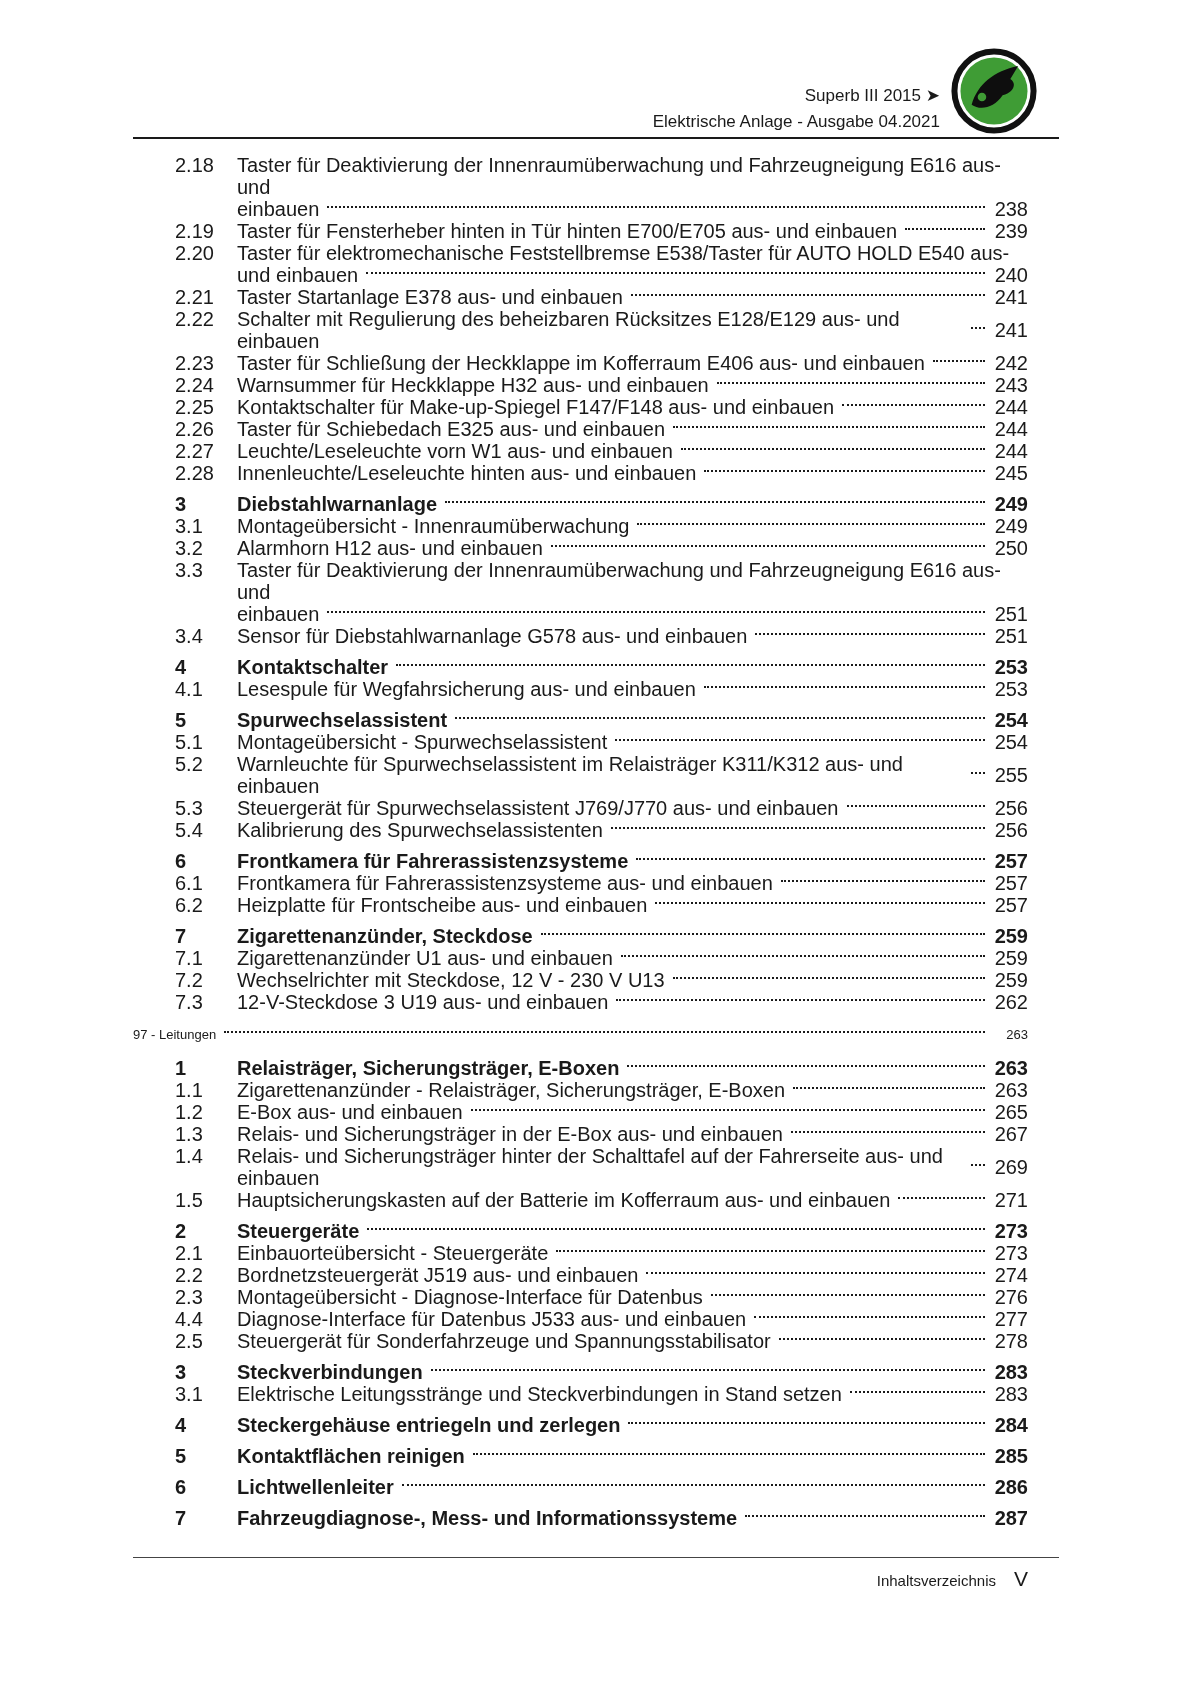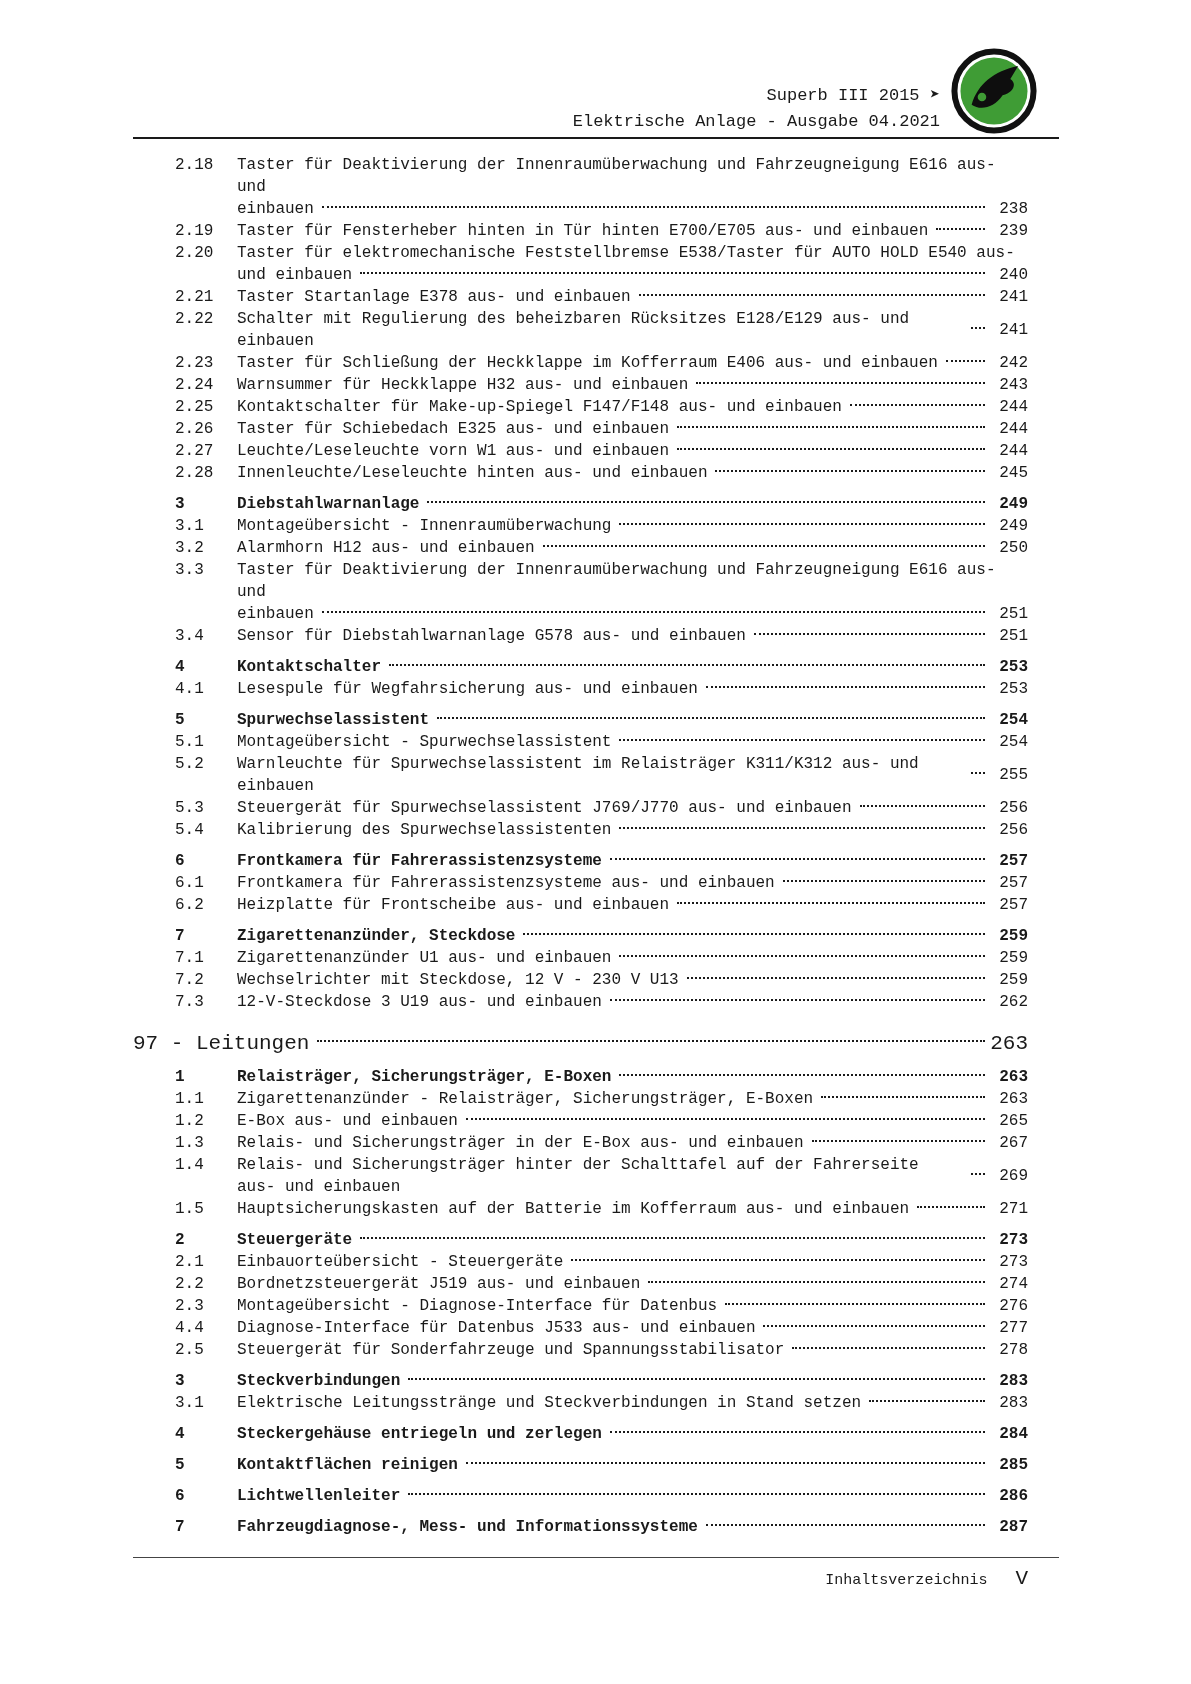"Superb III 2015 ➤" .page { font-family: Liberation Mono, monospace -> Liberation Sans, sans-serif }
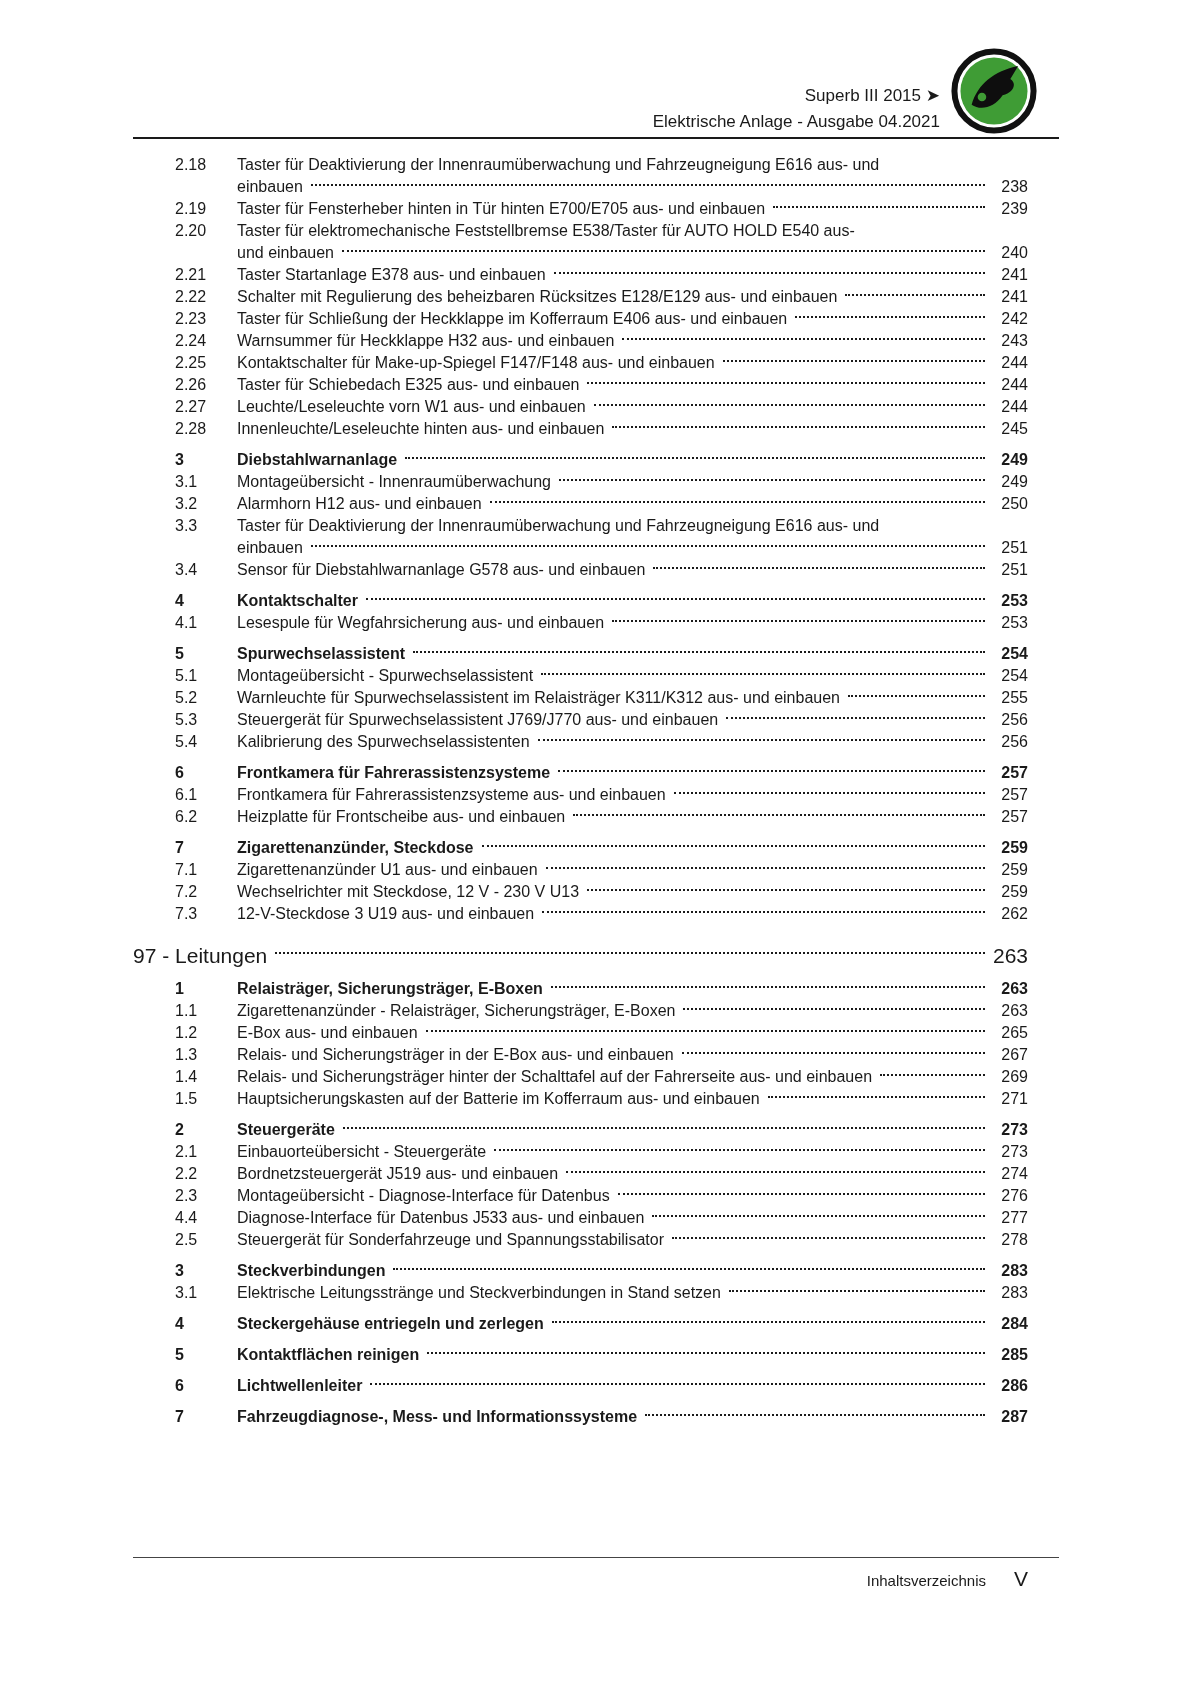"2.18" .row { font-size: 16px -> 20px }
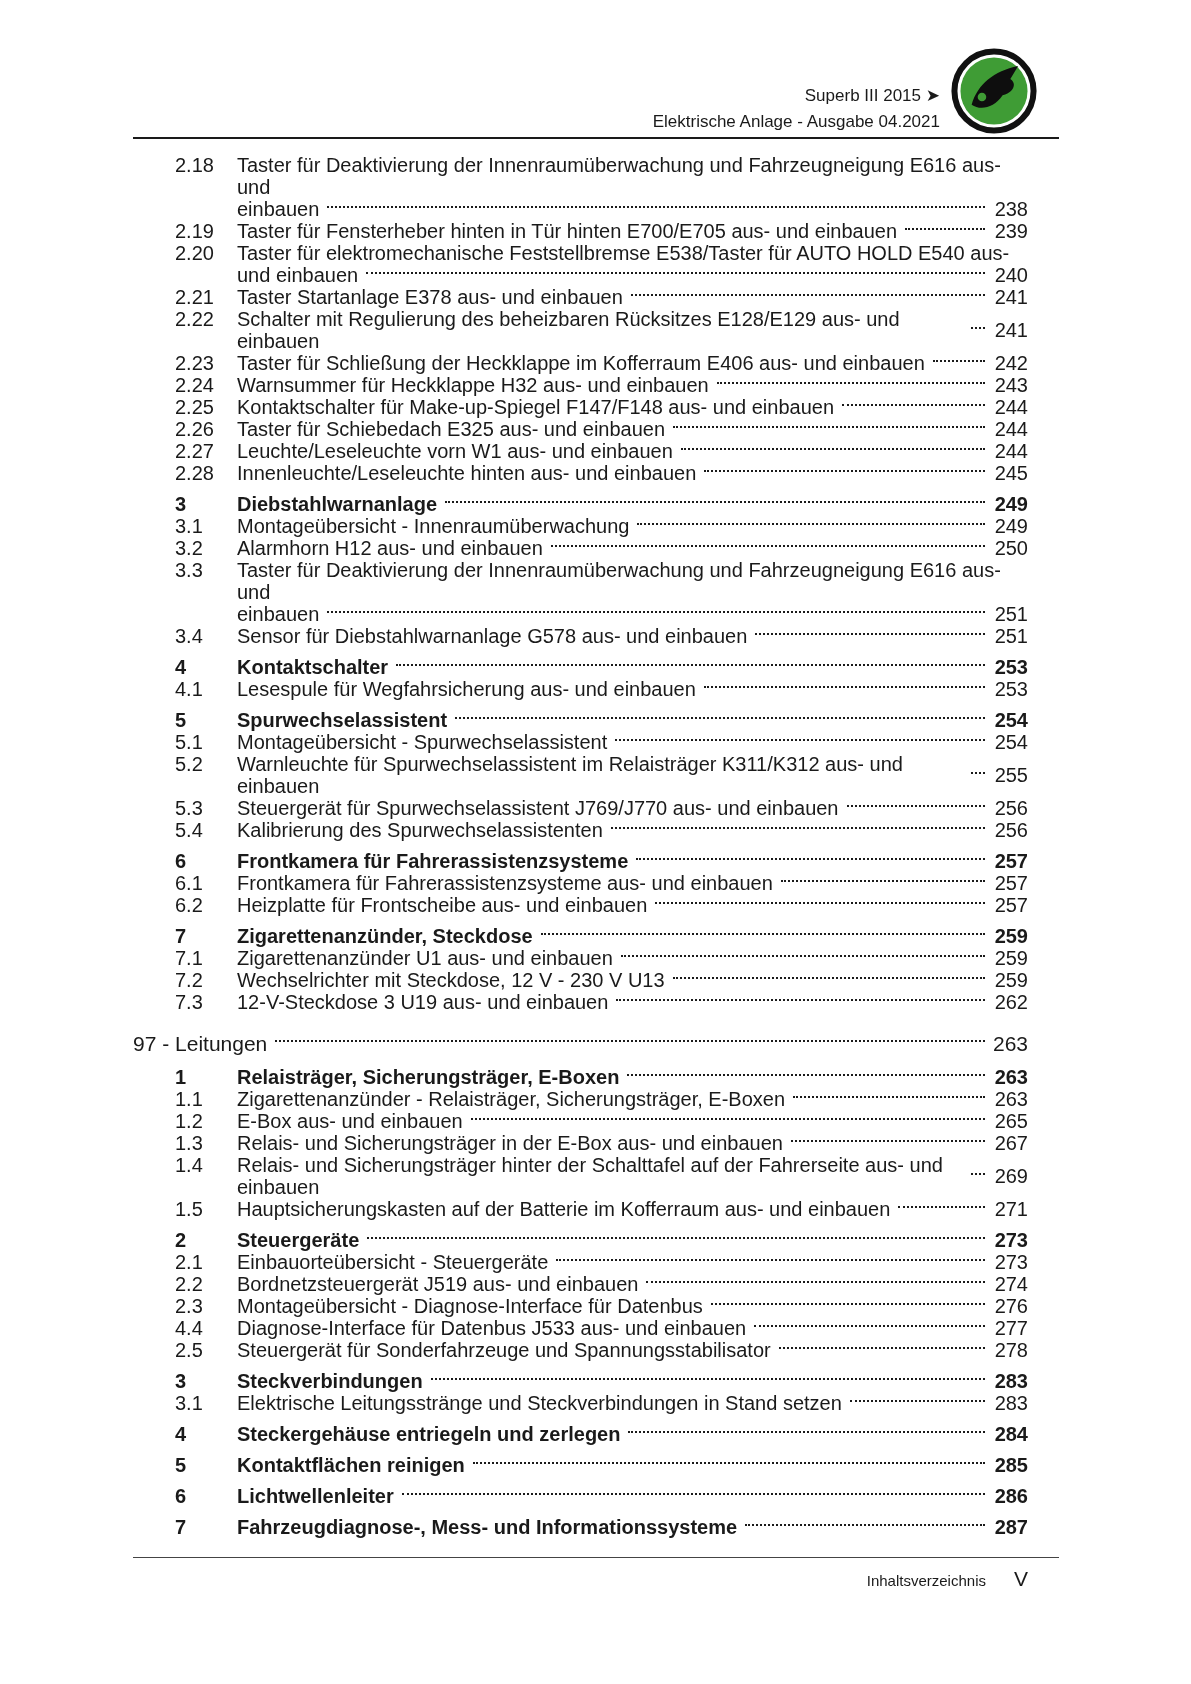"97 - Leitungen" .row.chapter { font-size: 21px -> 13px; margin-top: 17px -> 8px }
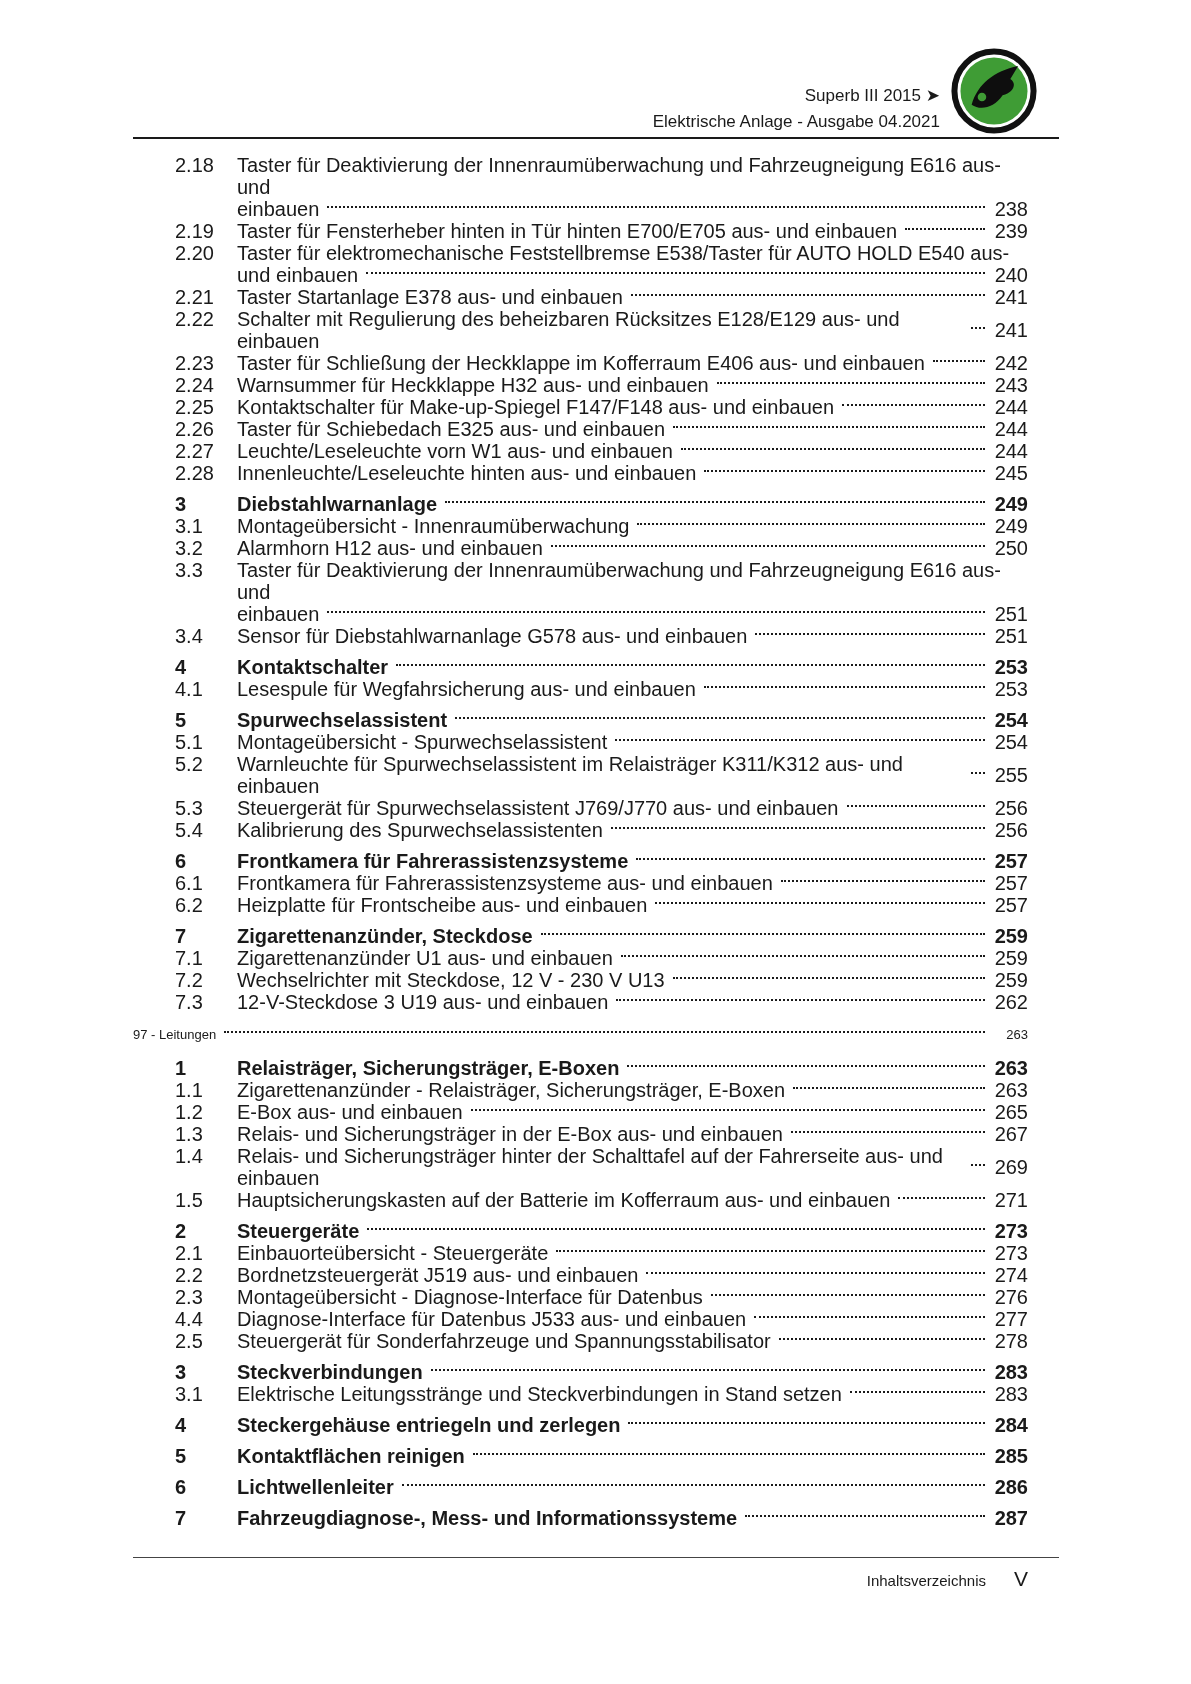"Inhaltsverzeichnis" .footer { gap: 28px -> 18px }
